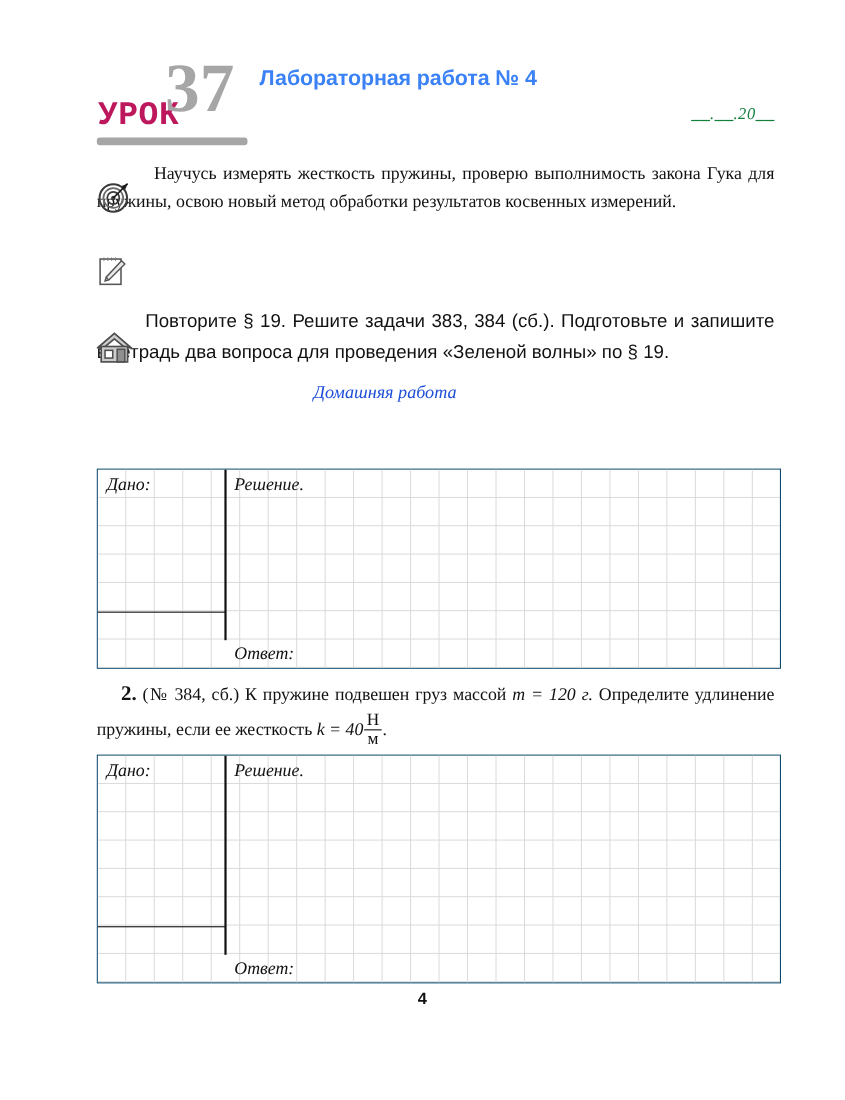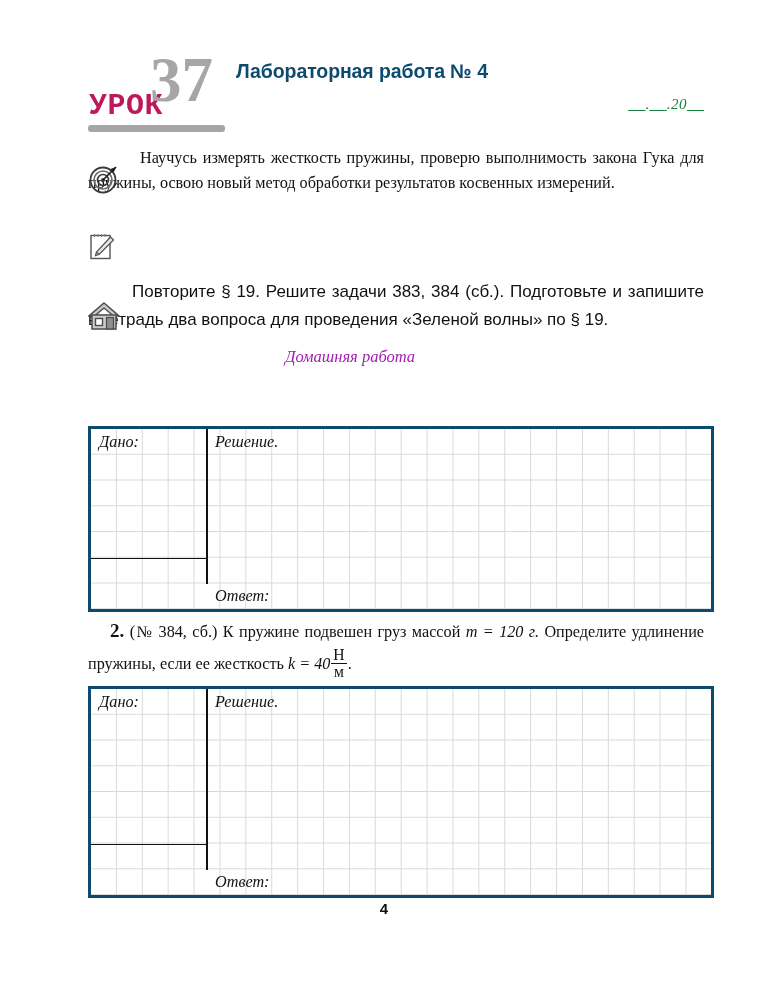"Лабораторная работа № 4" .header-title { color: #0c4a6e -> #3b82f6 }
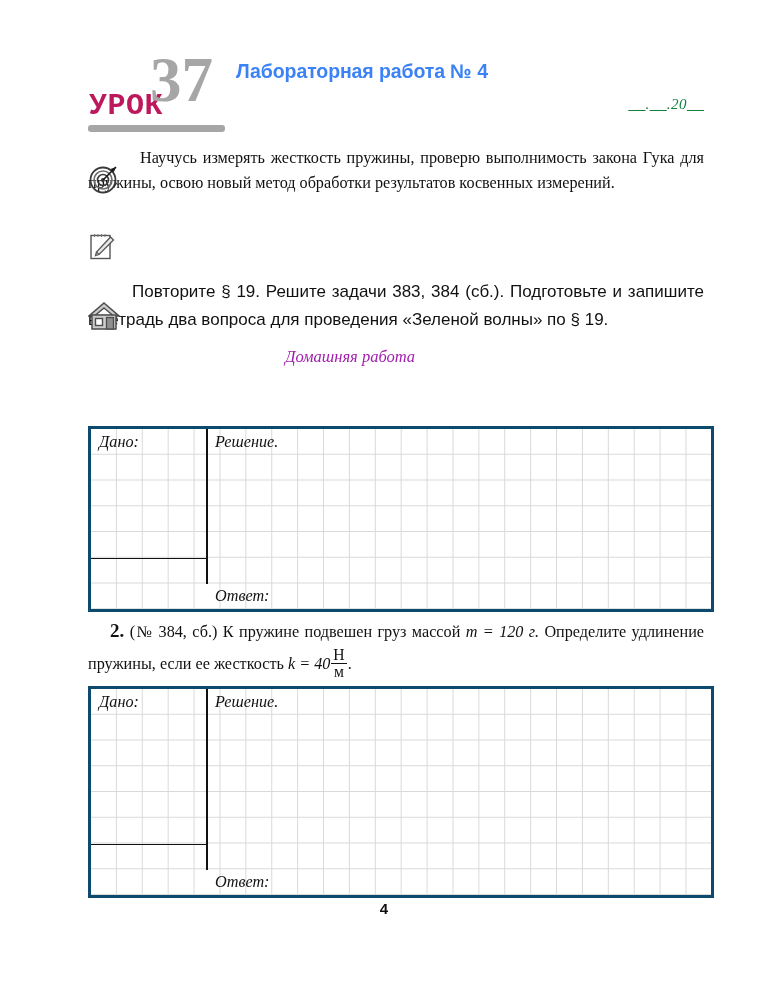"Домашняя работа" .section-heading { color: #a21caf -> #1d4ed8 }
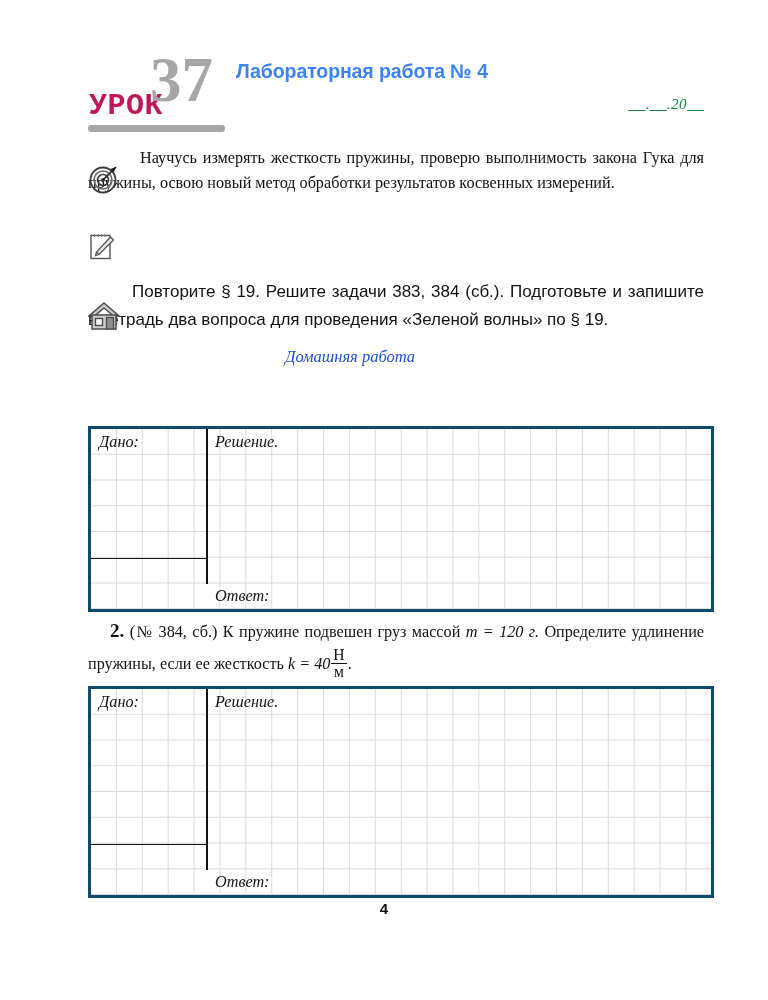"Дано:" .sheet { border: 3px solid #0c4a6e -> 1px solid #0c4a6e }
